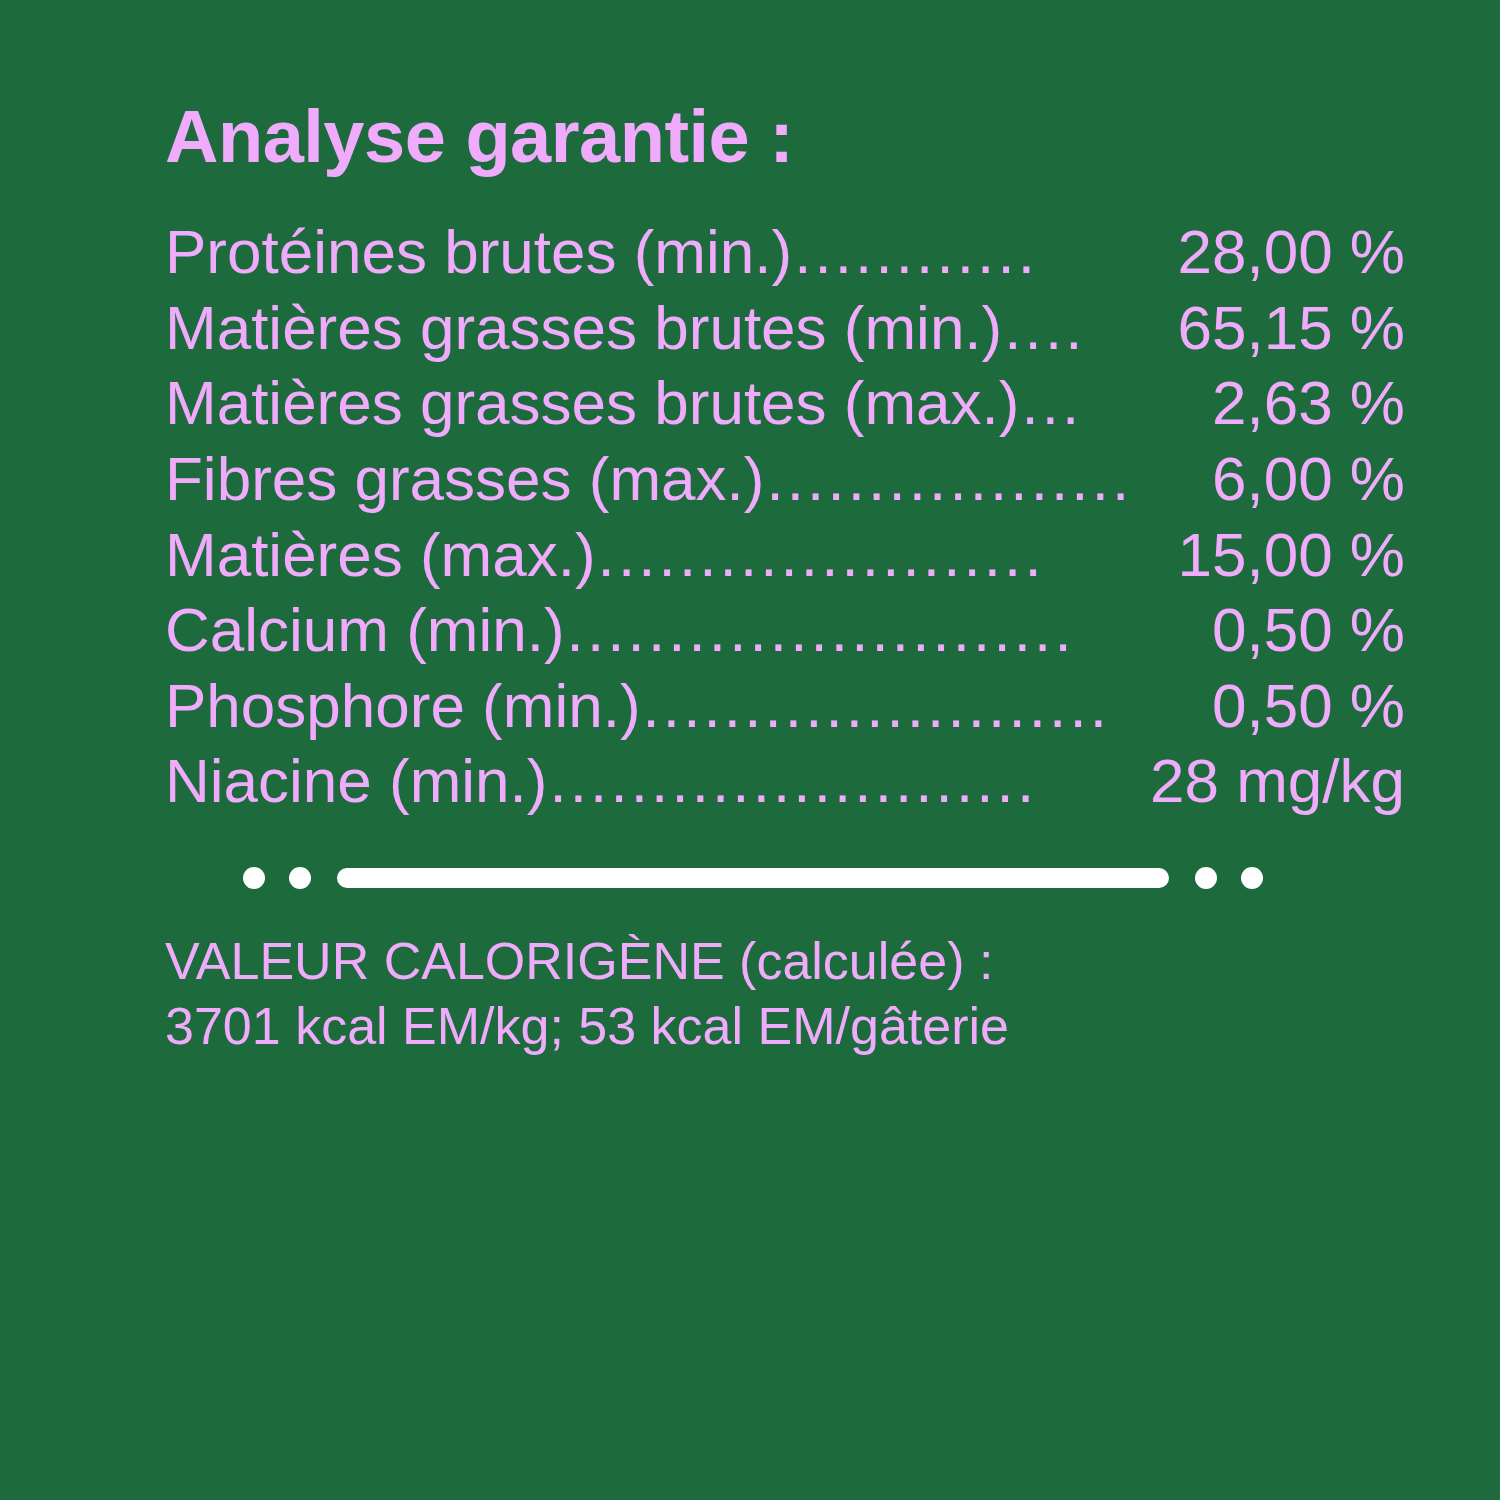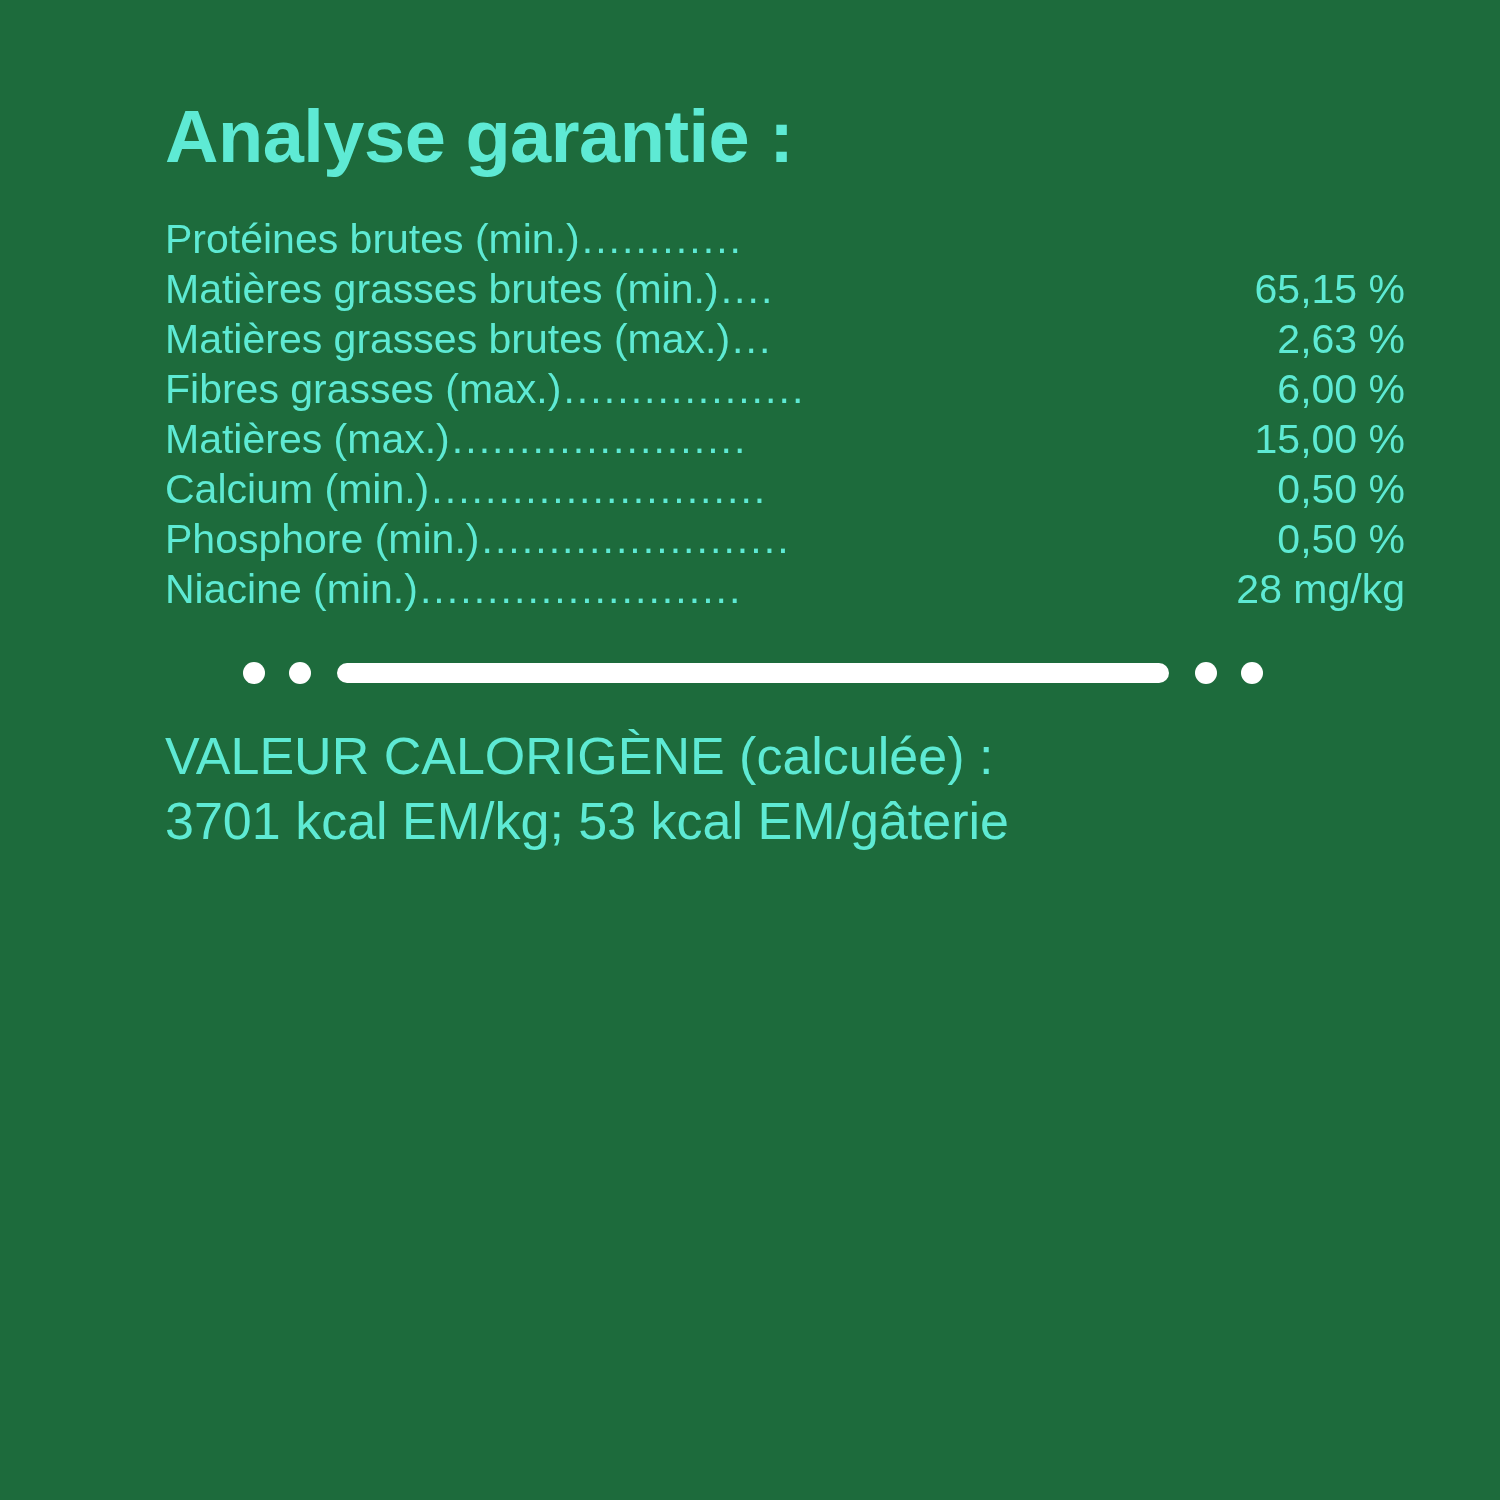"Analyse garantie :" .panel { color: #5eead4 -> #f0abfc }
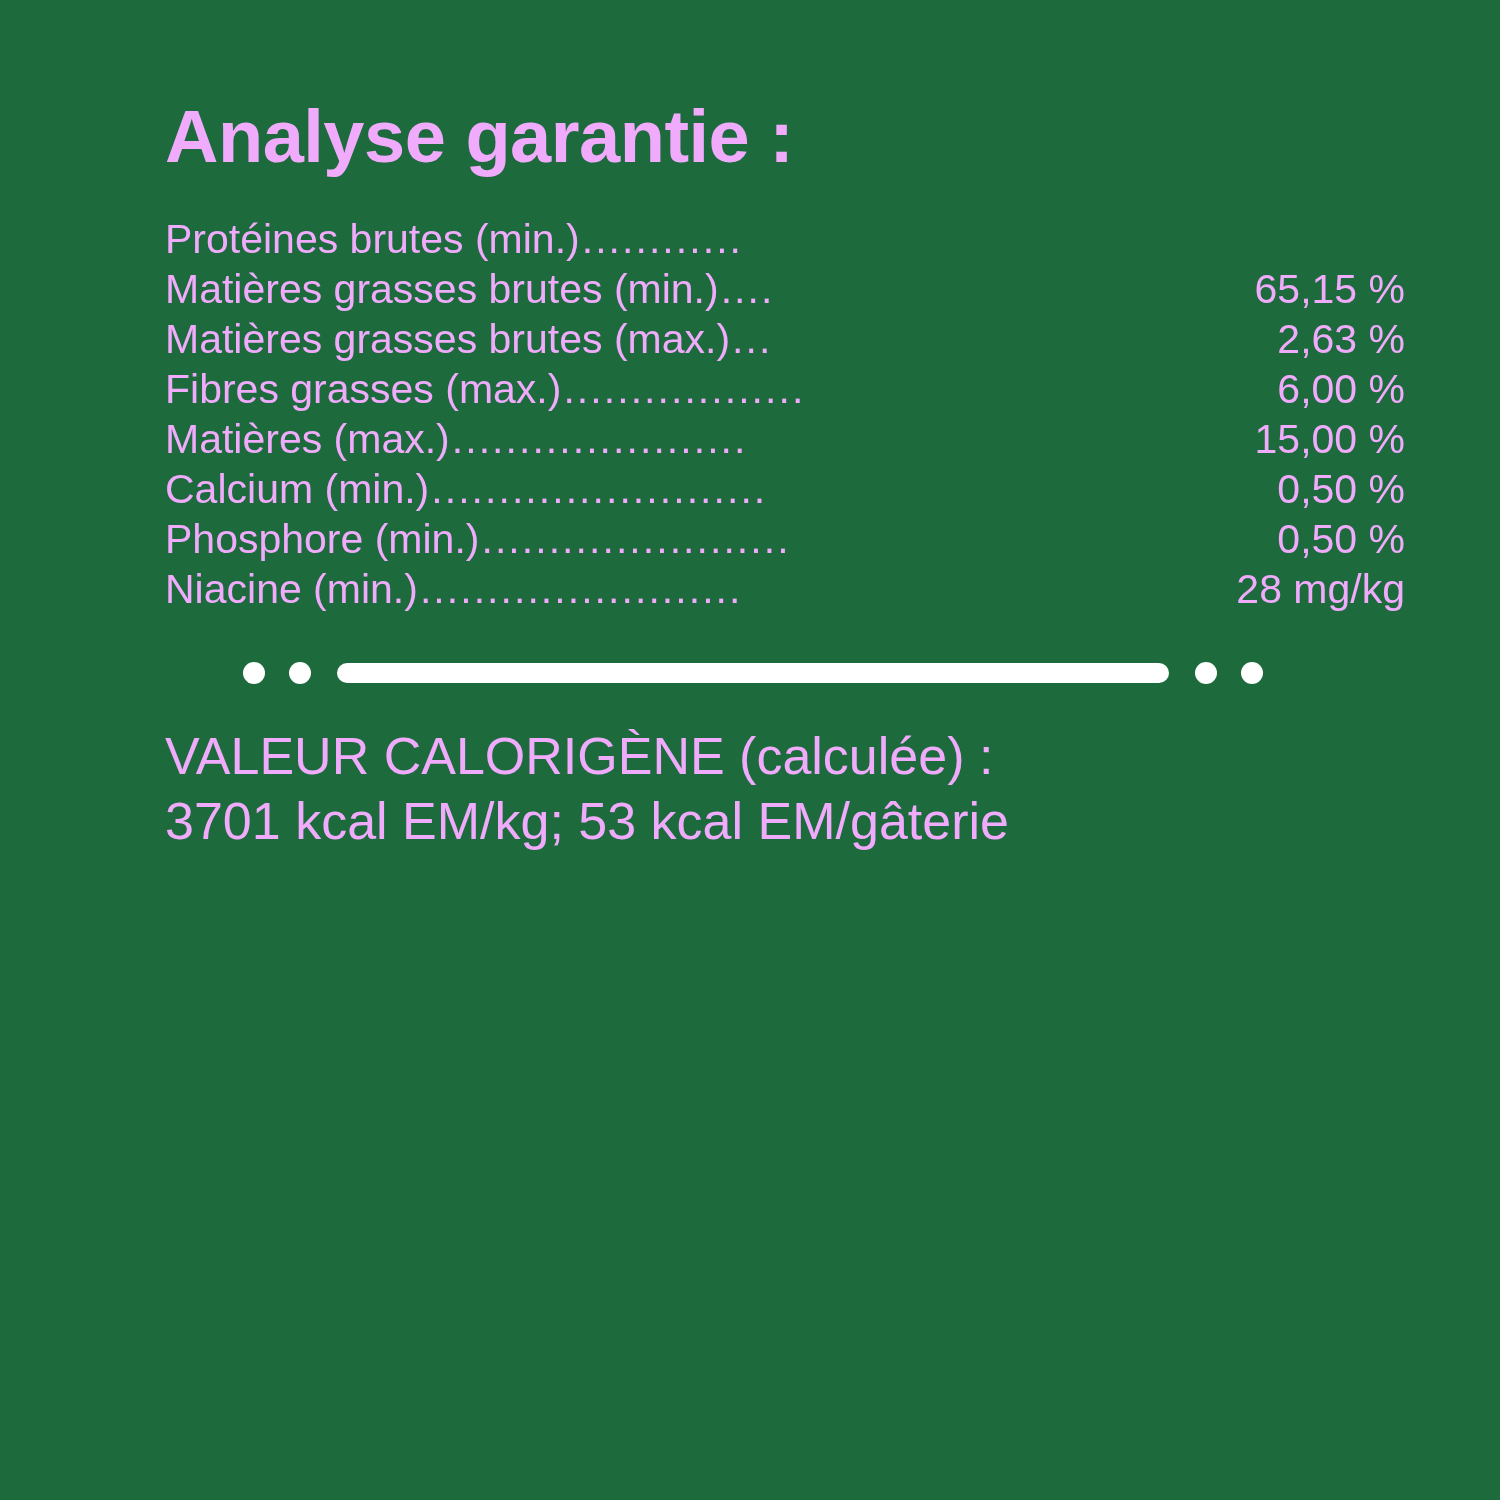"Protéines brutes (min.)" .row { font-size: 41px -> 62px }
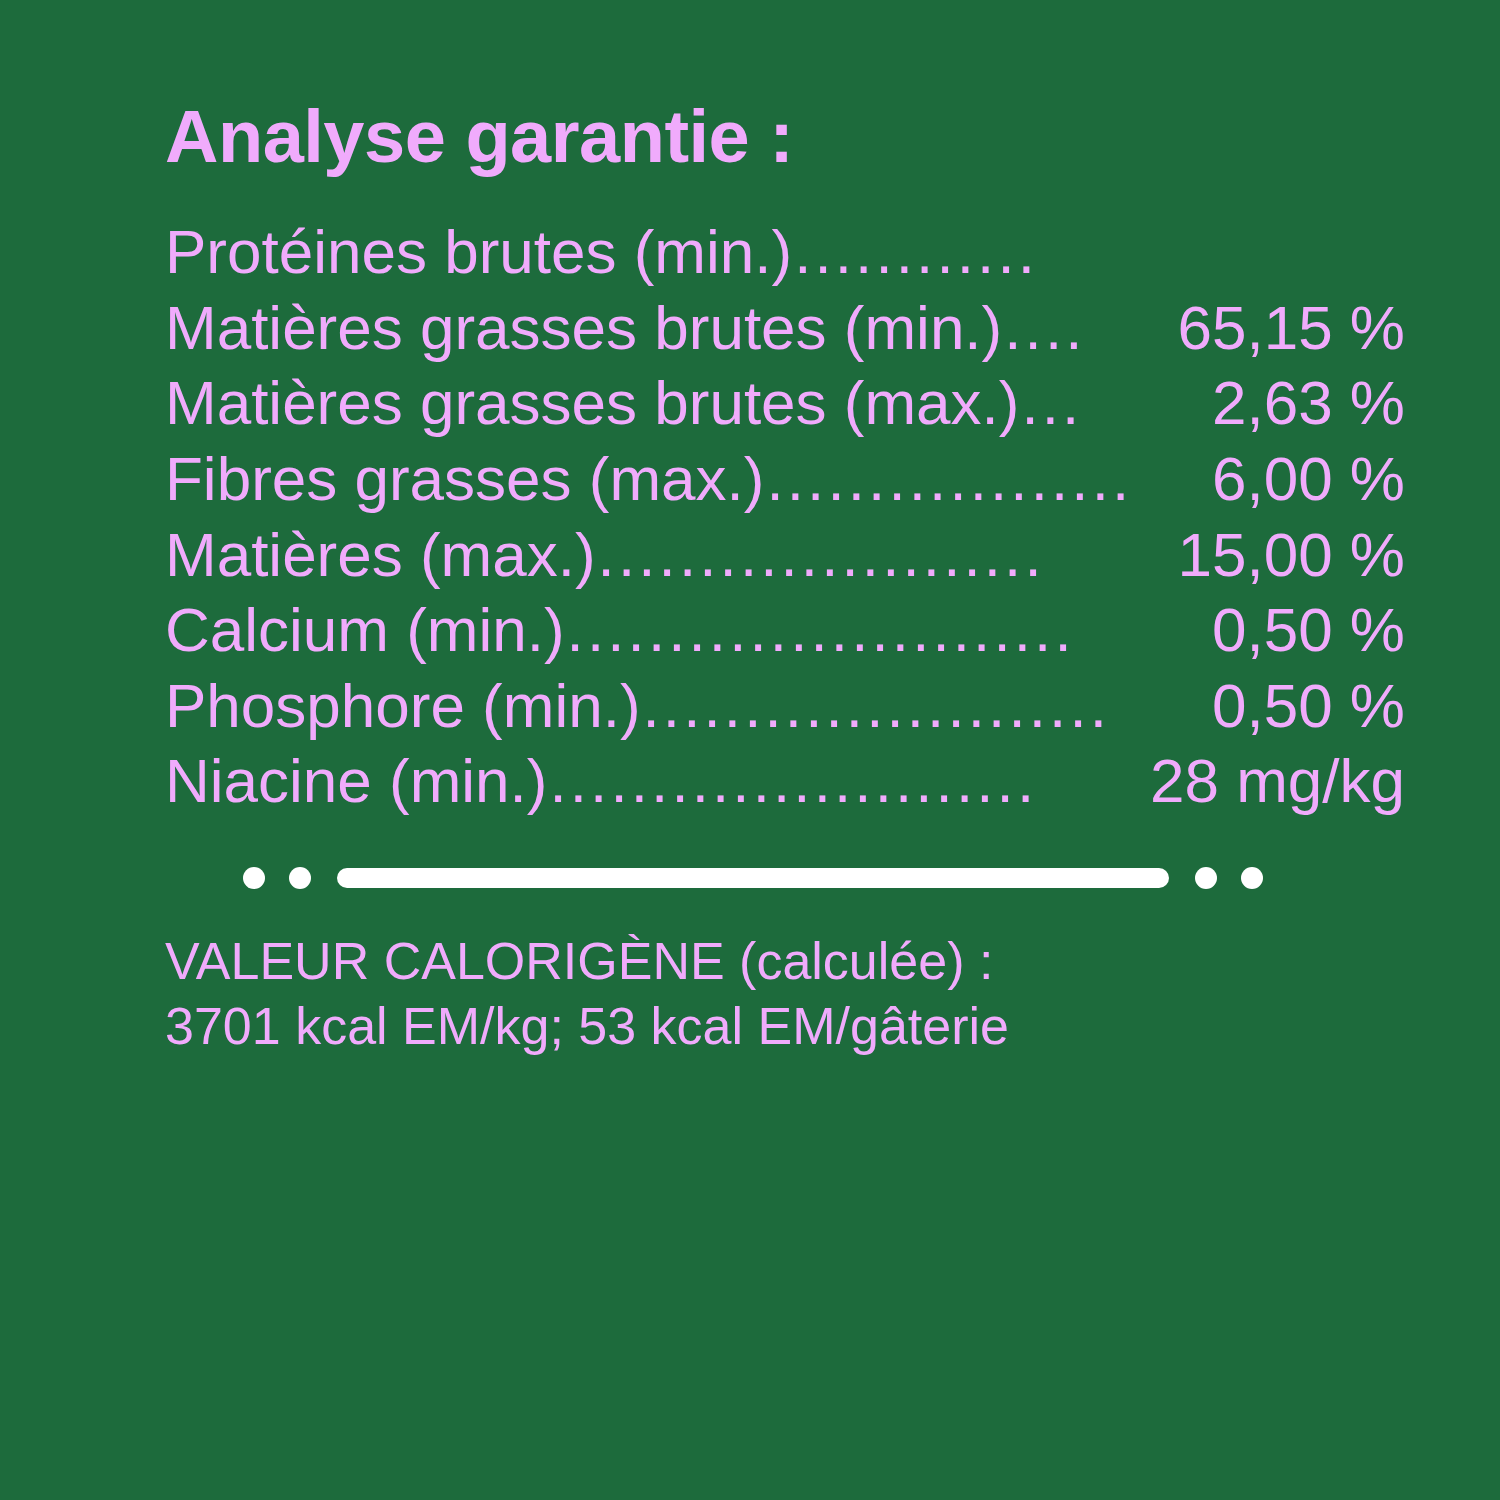"28,00 %" span.value { html: none -> <span>28,00 %</span> }
